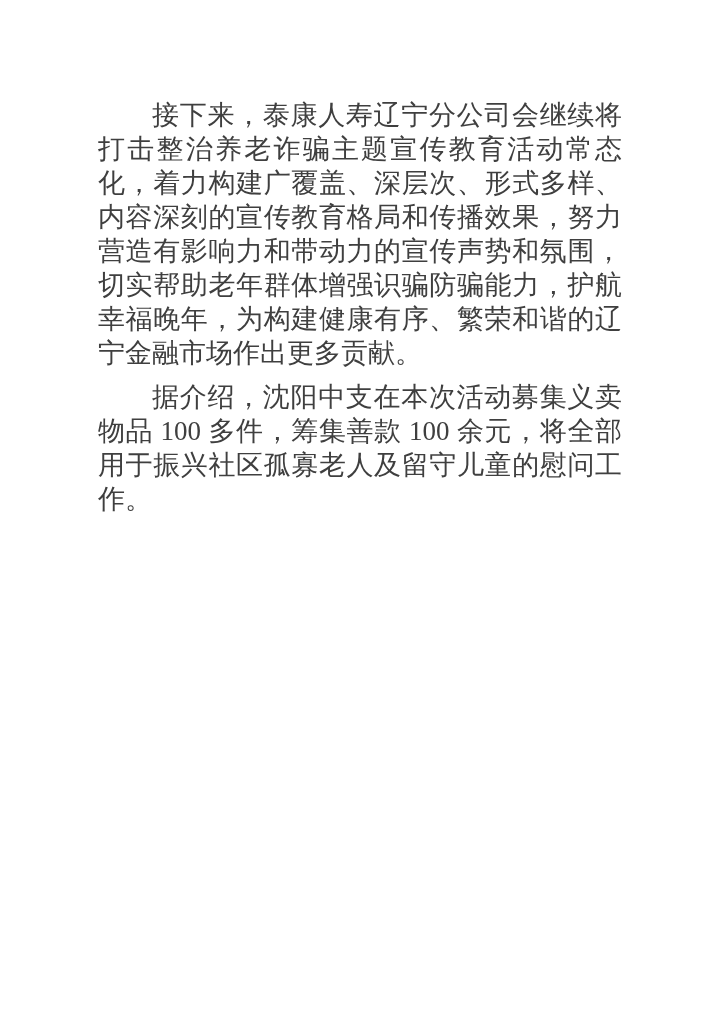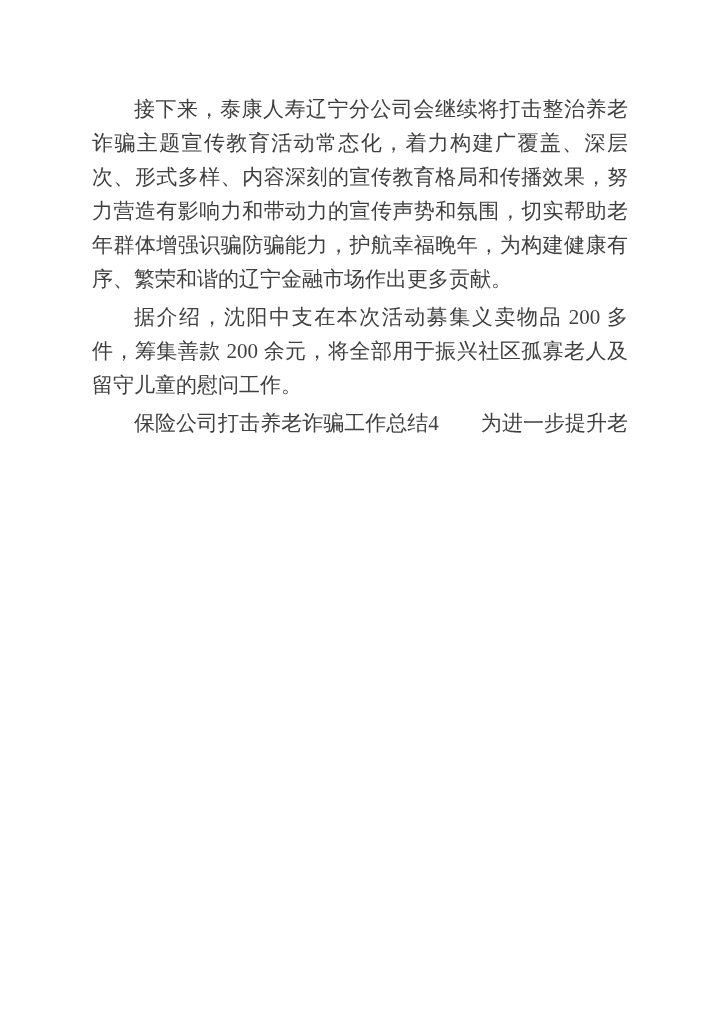"接下来，泰康人寿辽宁分公司会继续将打击整治养老诈骗主题宣传教育活动常态化，着力构" .para { font-size: 21px -> 27px; margin: 4px -> 10px }
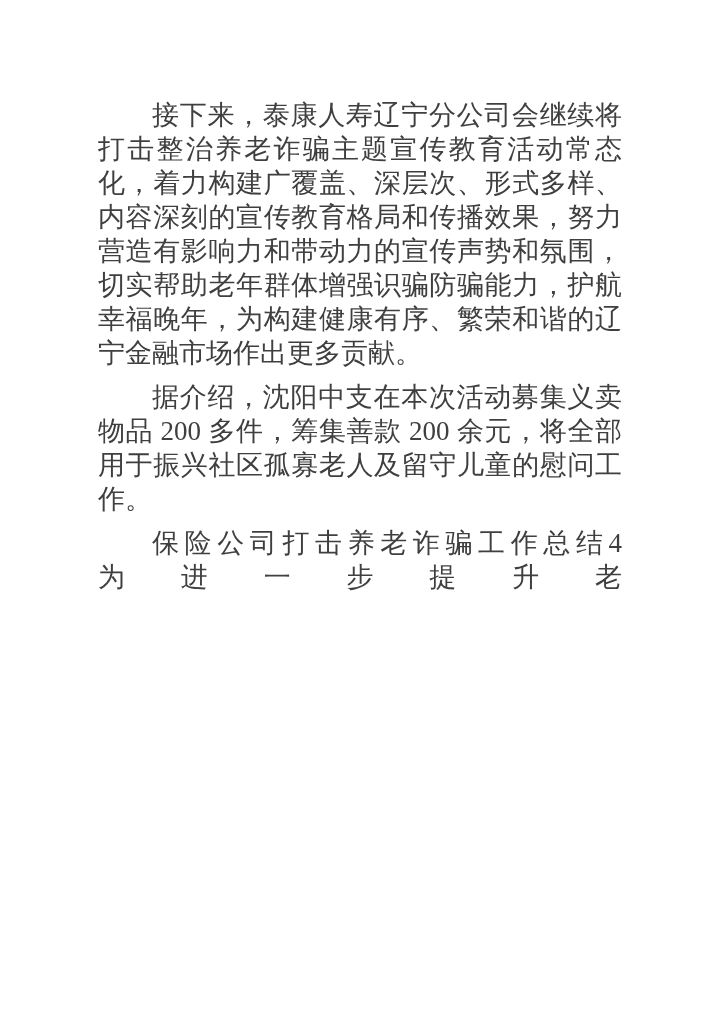"据介绍，沈阳中支在本次活动募集义卖物品 200 多件，筹集善款 200" p.para { text: 200 多件，筹集善款 200 -> 100 多件，筹集善款 100 }
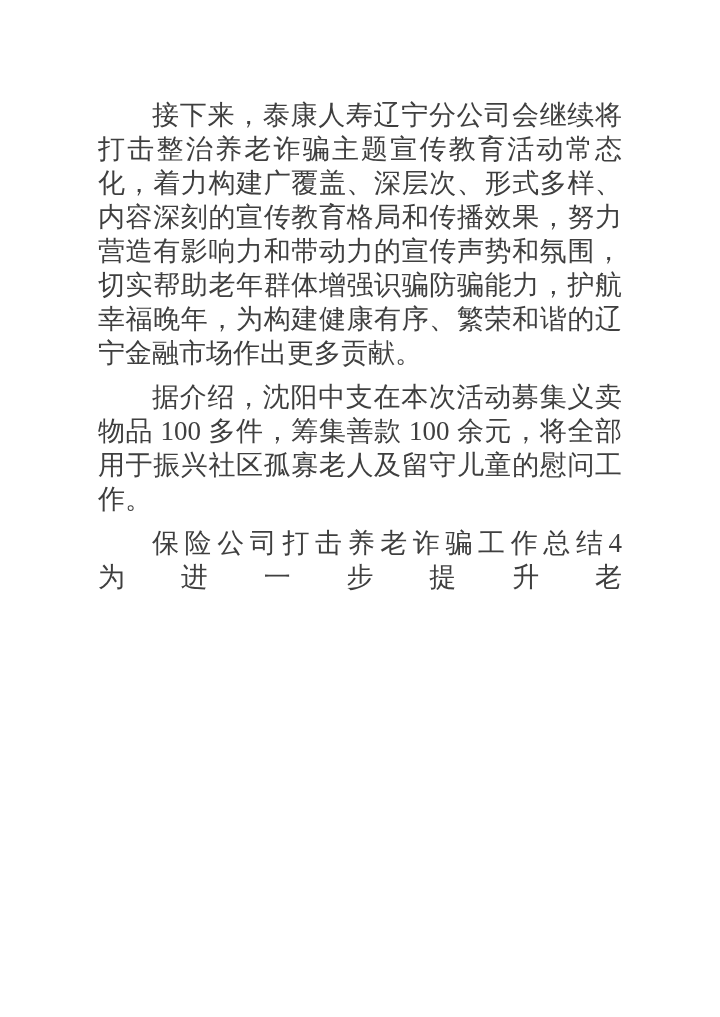"保险公司打击养老诈骗工作总结4 为进一步提升老" p.para { html: <p>保险公司打击养老诈骗工作总结4 为进一步提升老</p> -> none }
